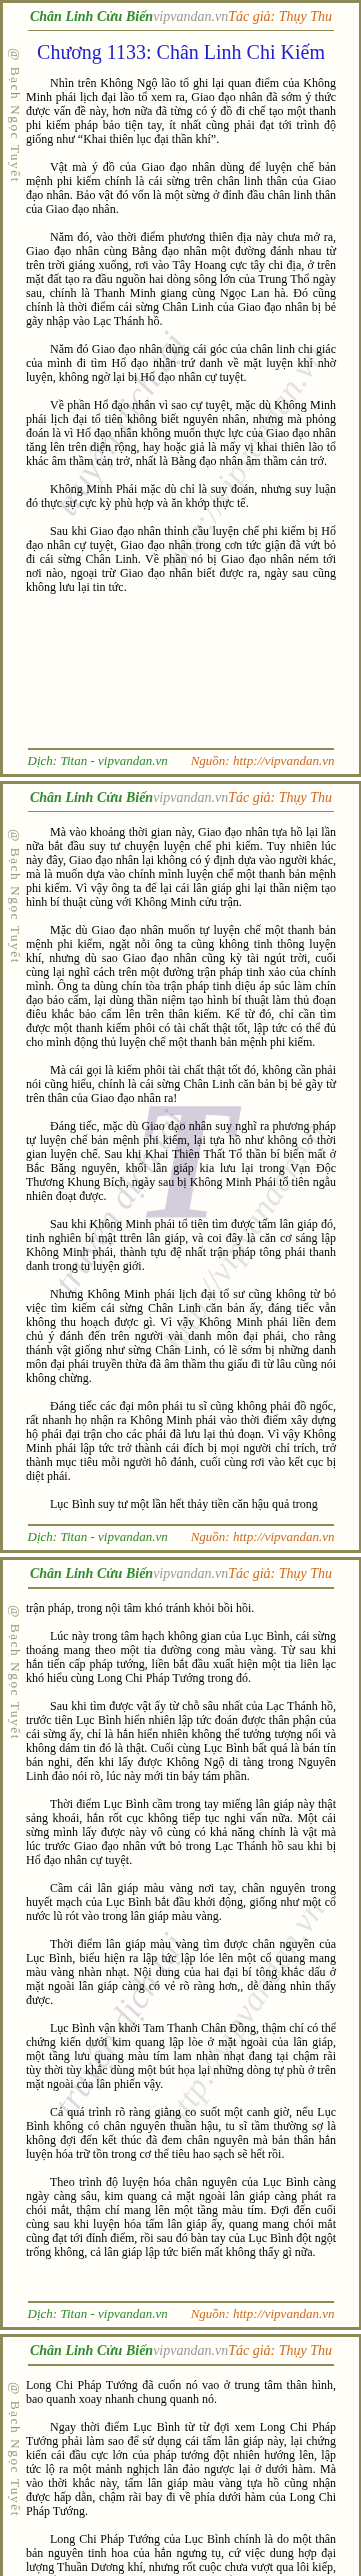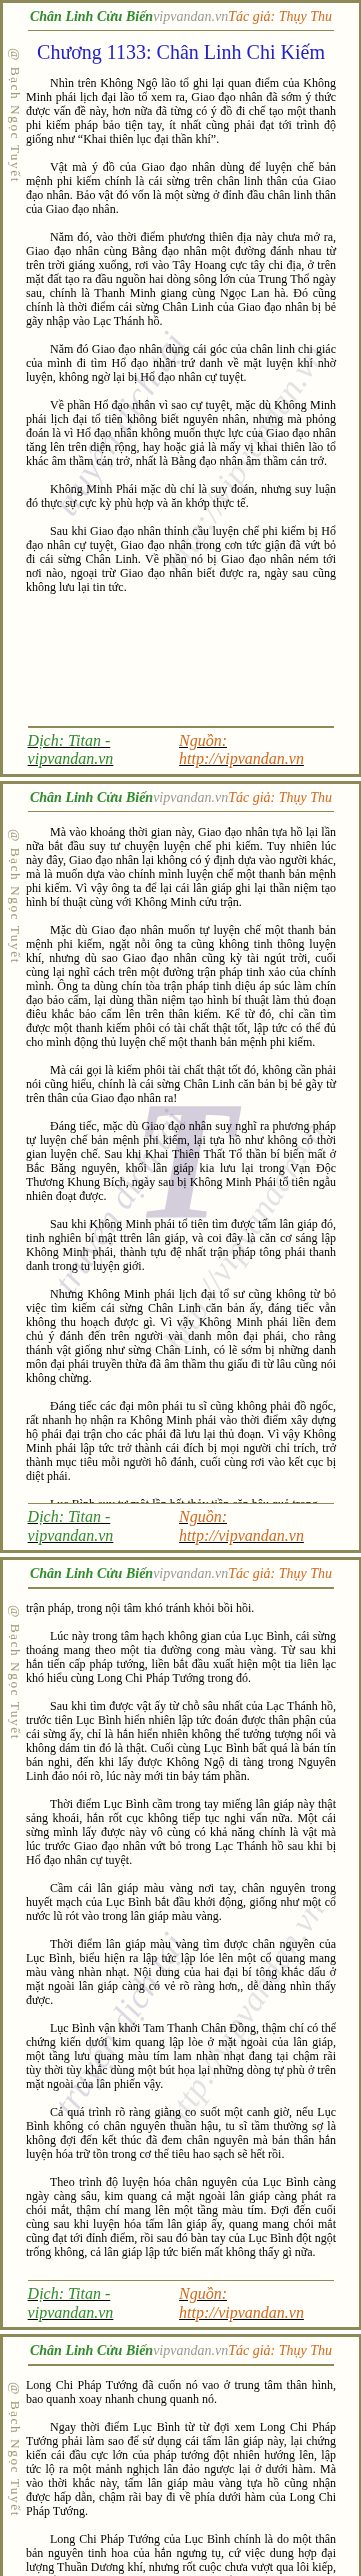"Dịch: Titan - vipvandan.vn" .footer-row { font-size: 16px -> 13px; text-decoration: underline -> none }
